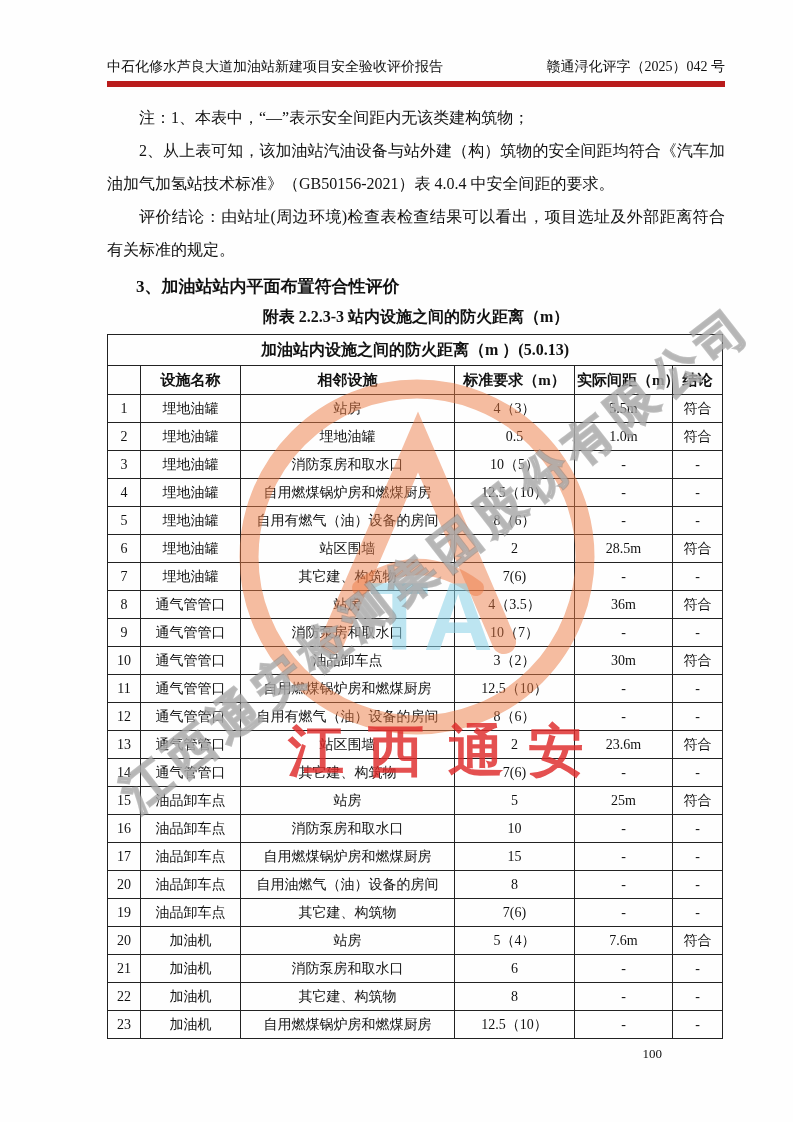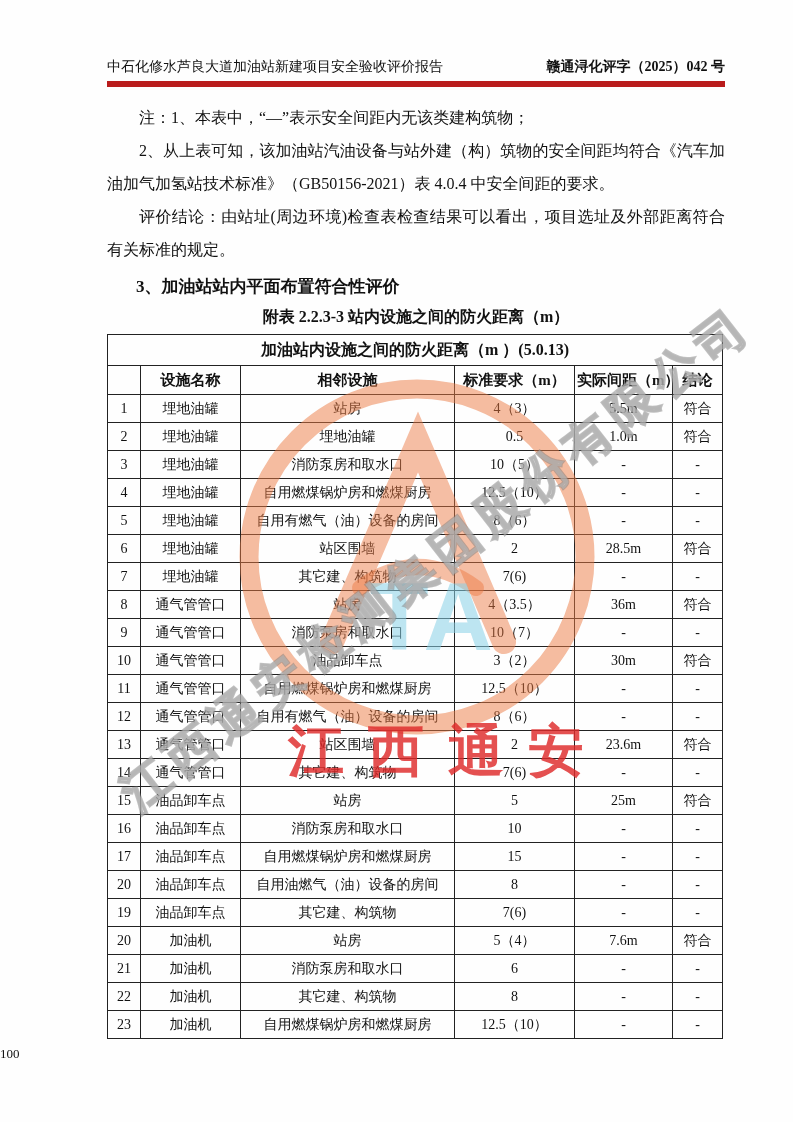"赣通浔化评字（2025）042 号" .doc-header .right { font-weight: bold -> normal }
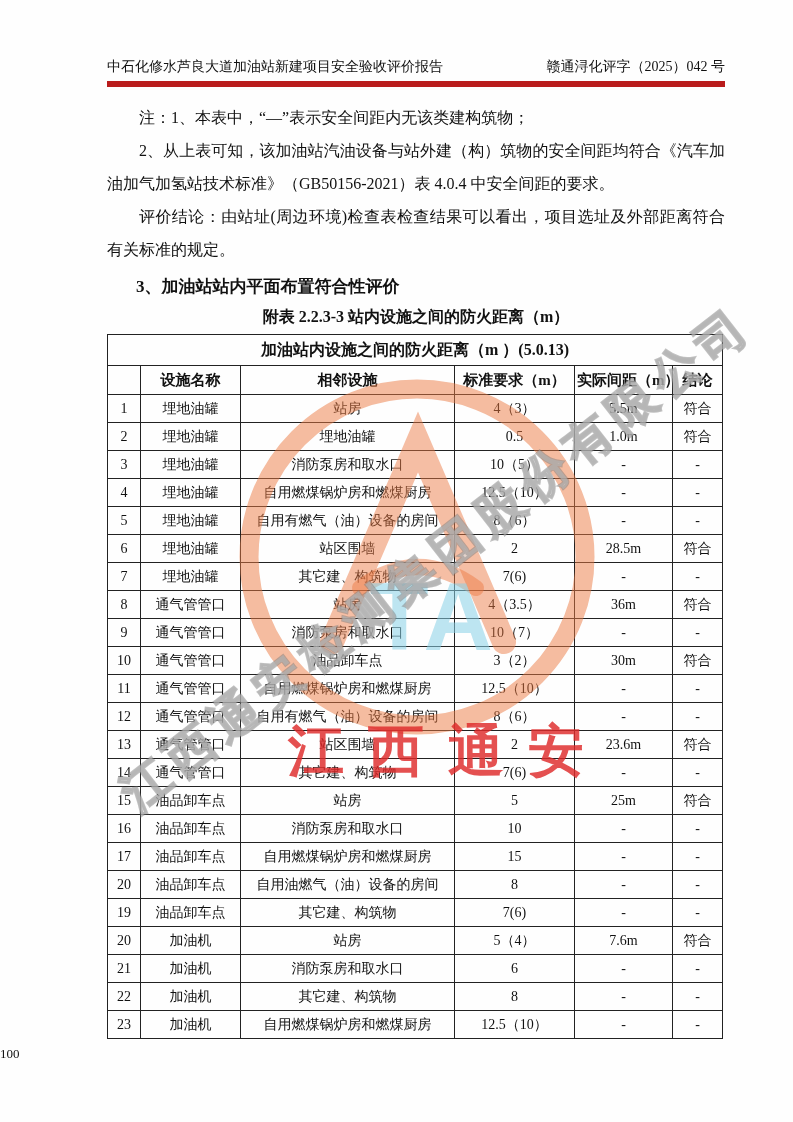"100" .page-num { text-align: left -> right }
